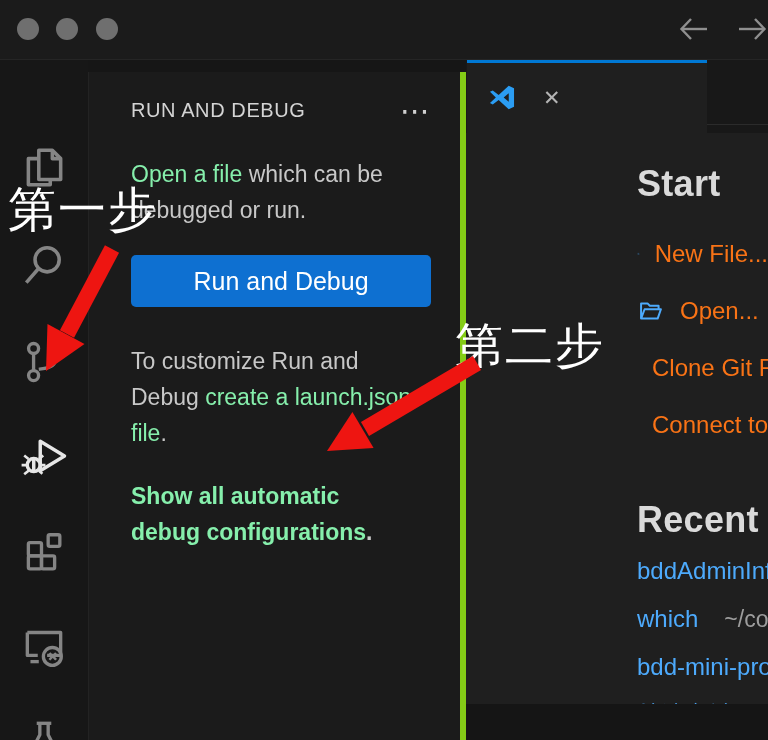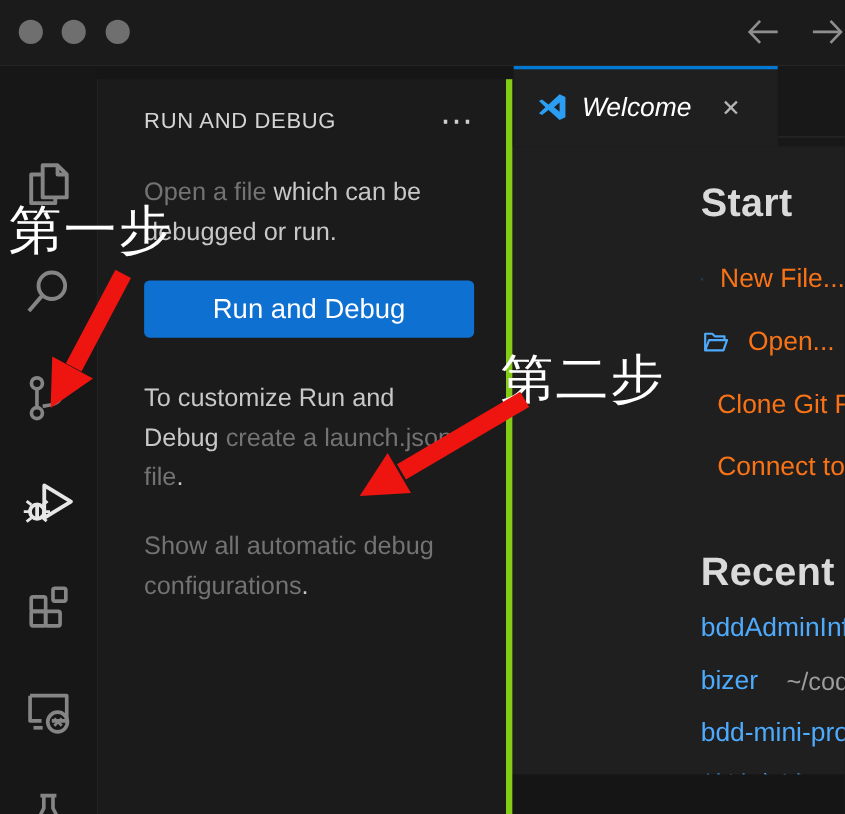"Welcome" span.tab-label { html: <span>Welcome</span> -> none }
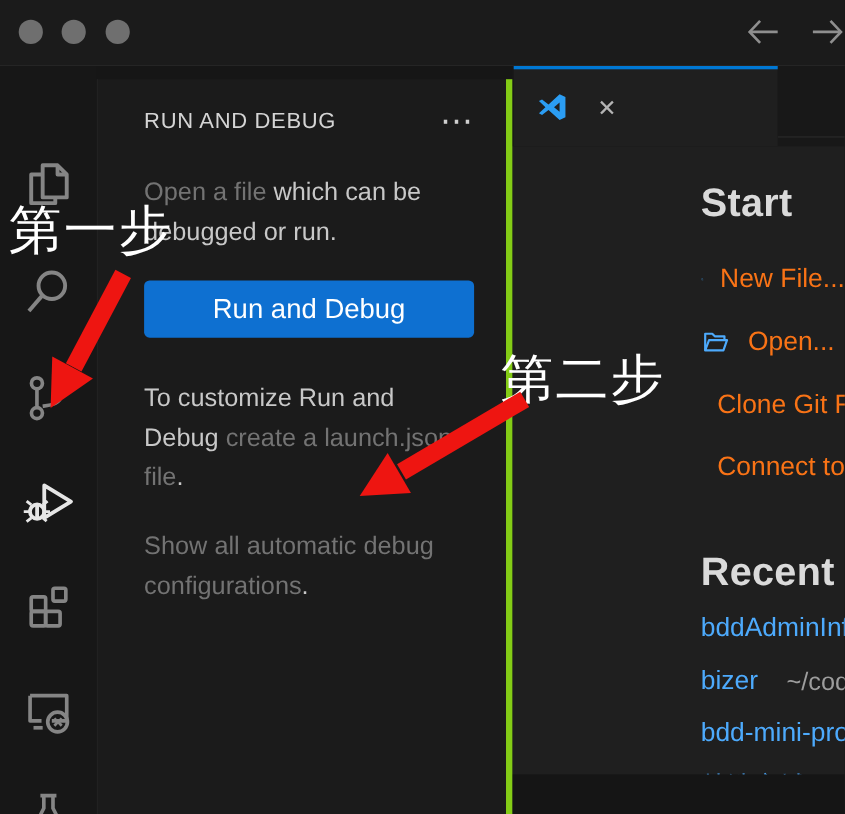"Open a file" a.sblink { color: #737373 -> #86efac }
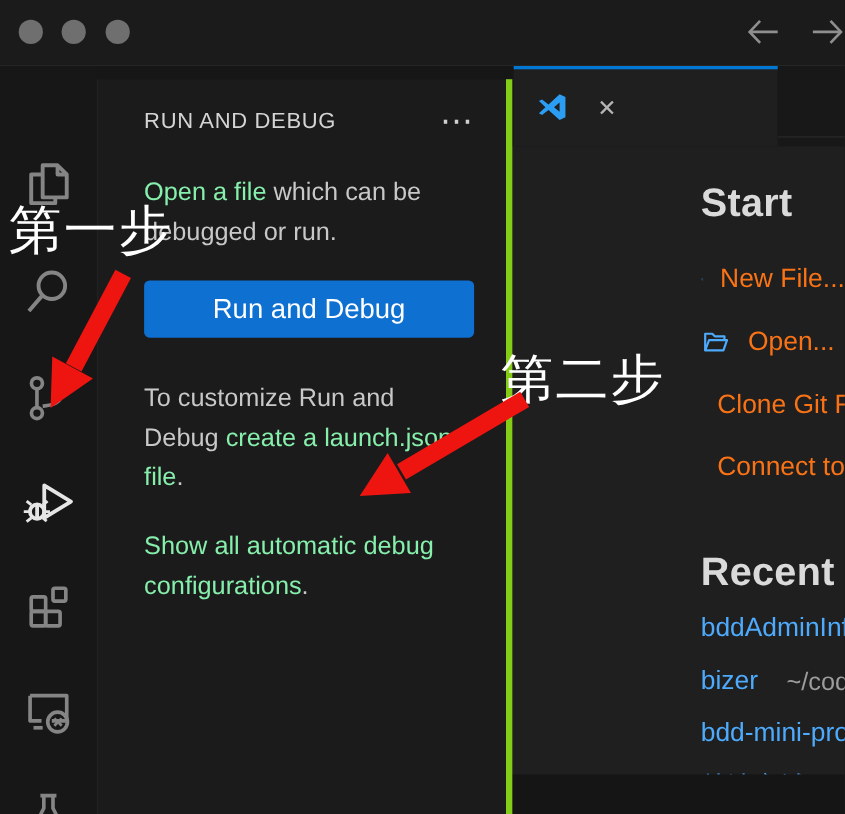"Show all automatic debug configurations." .p3 { font-weight: none -> bold }
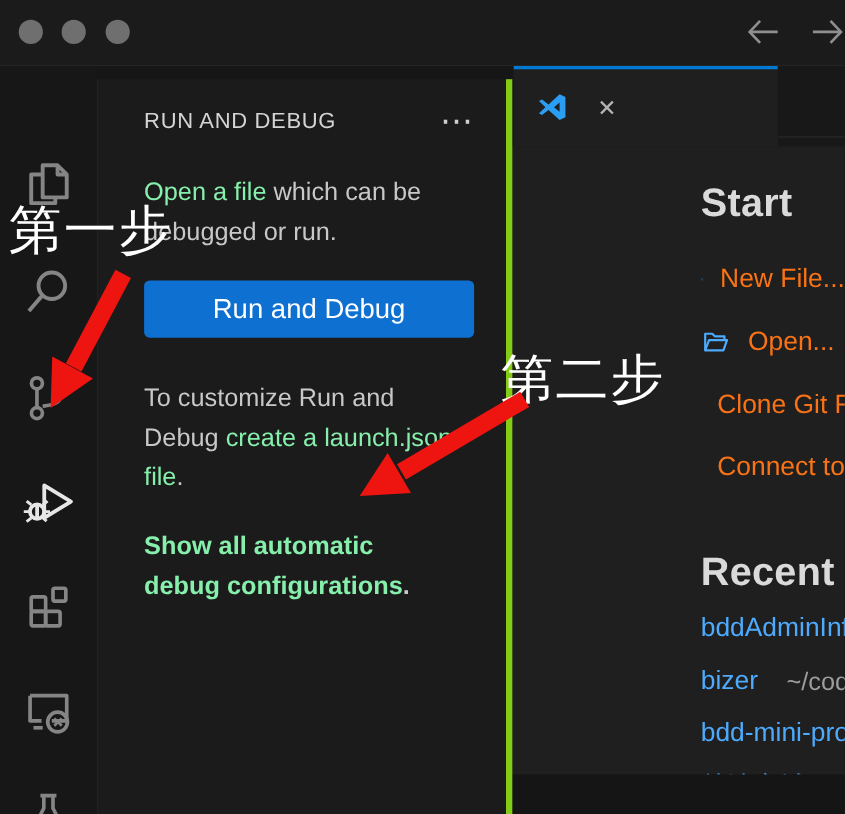"bizer" span.r-name { text: bizer -> which }
